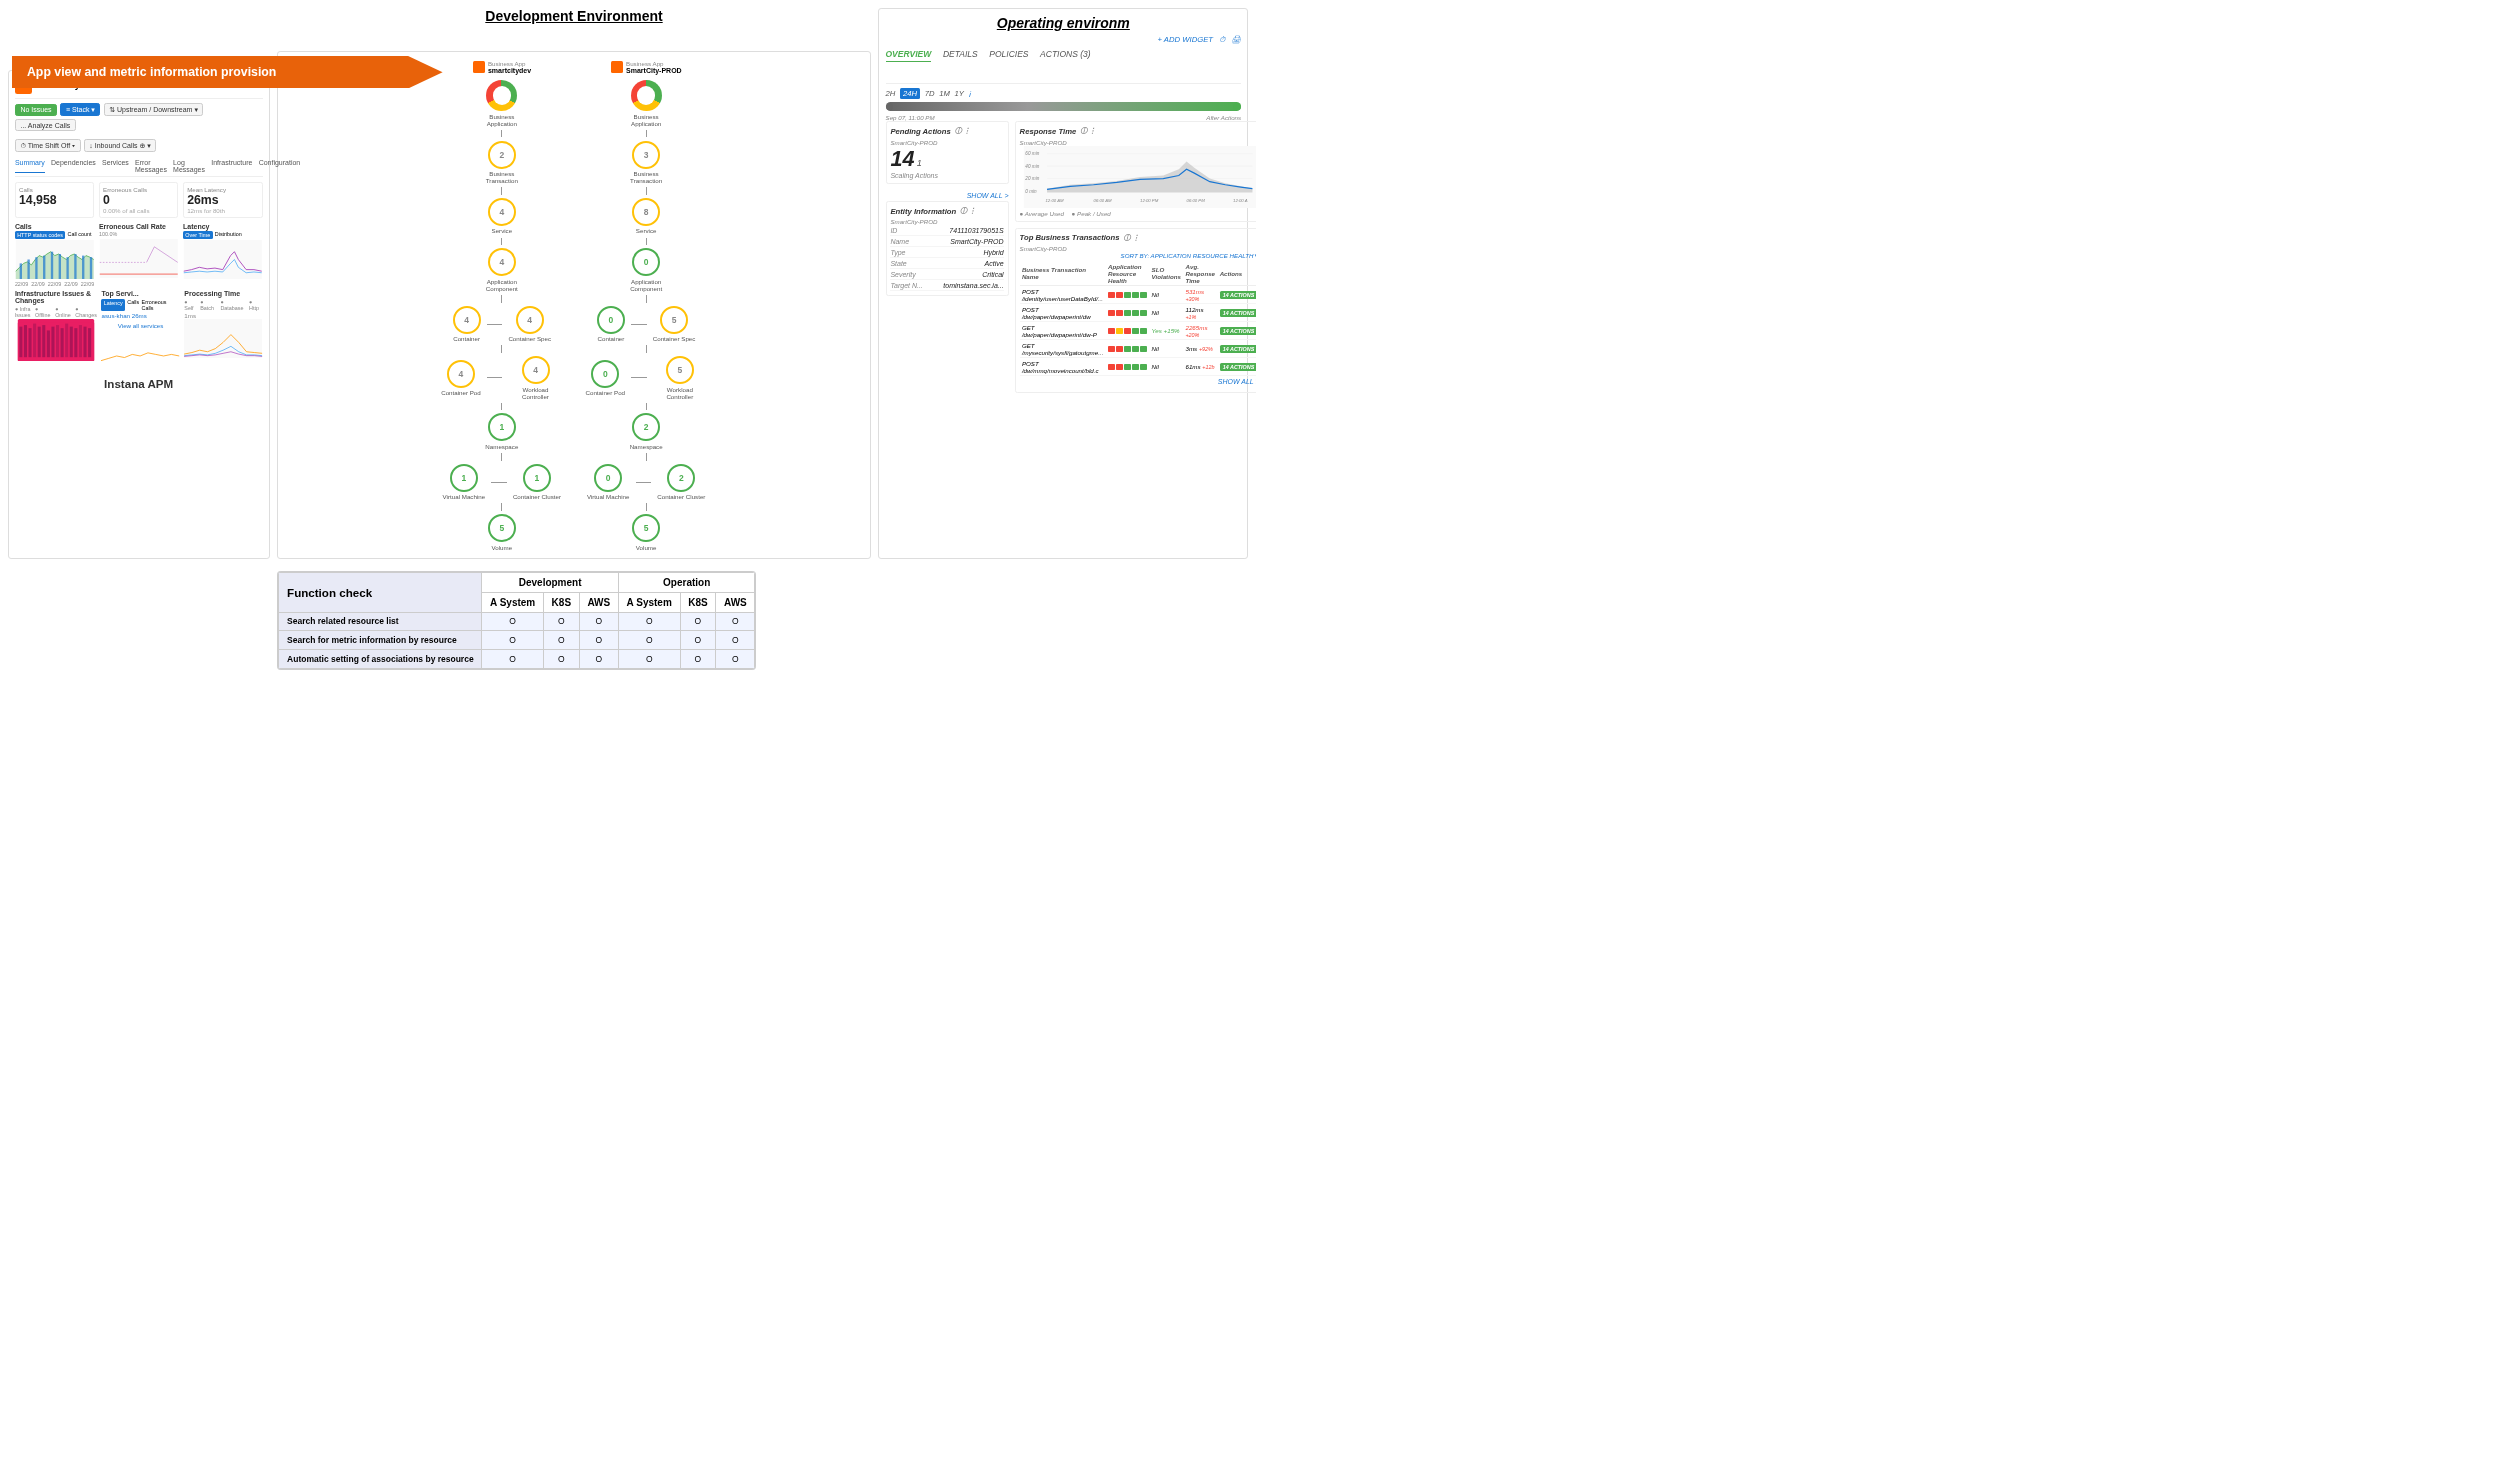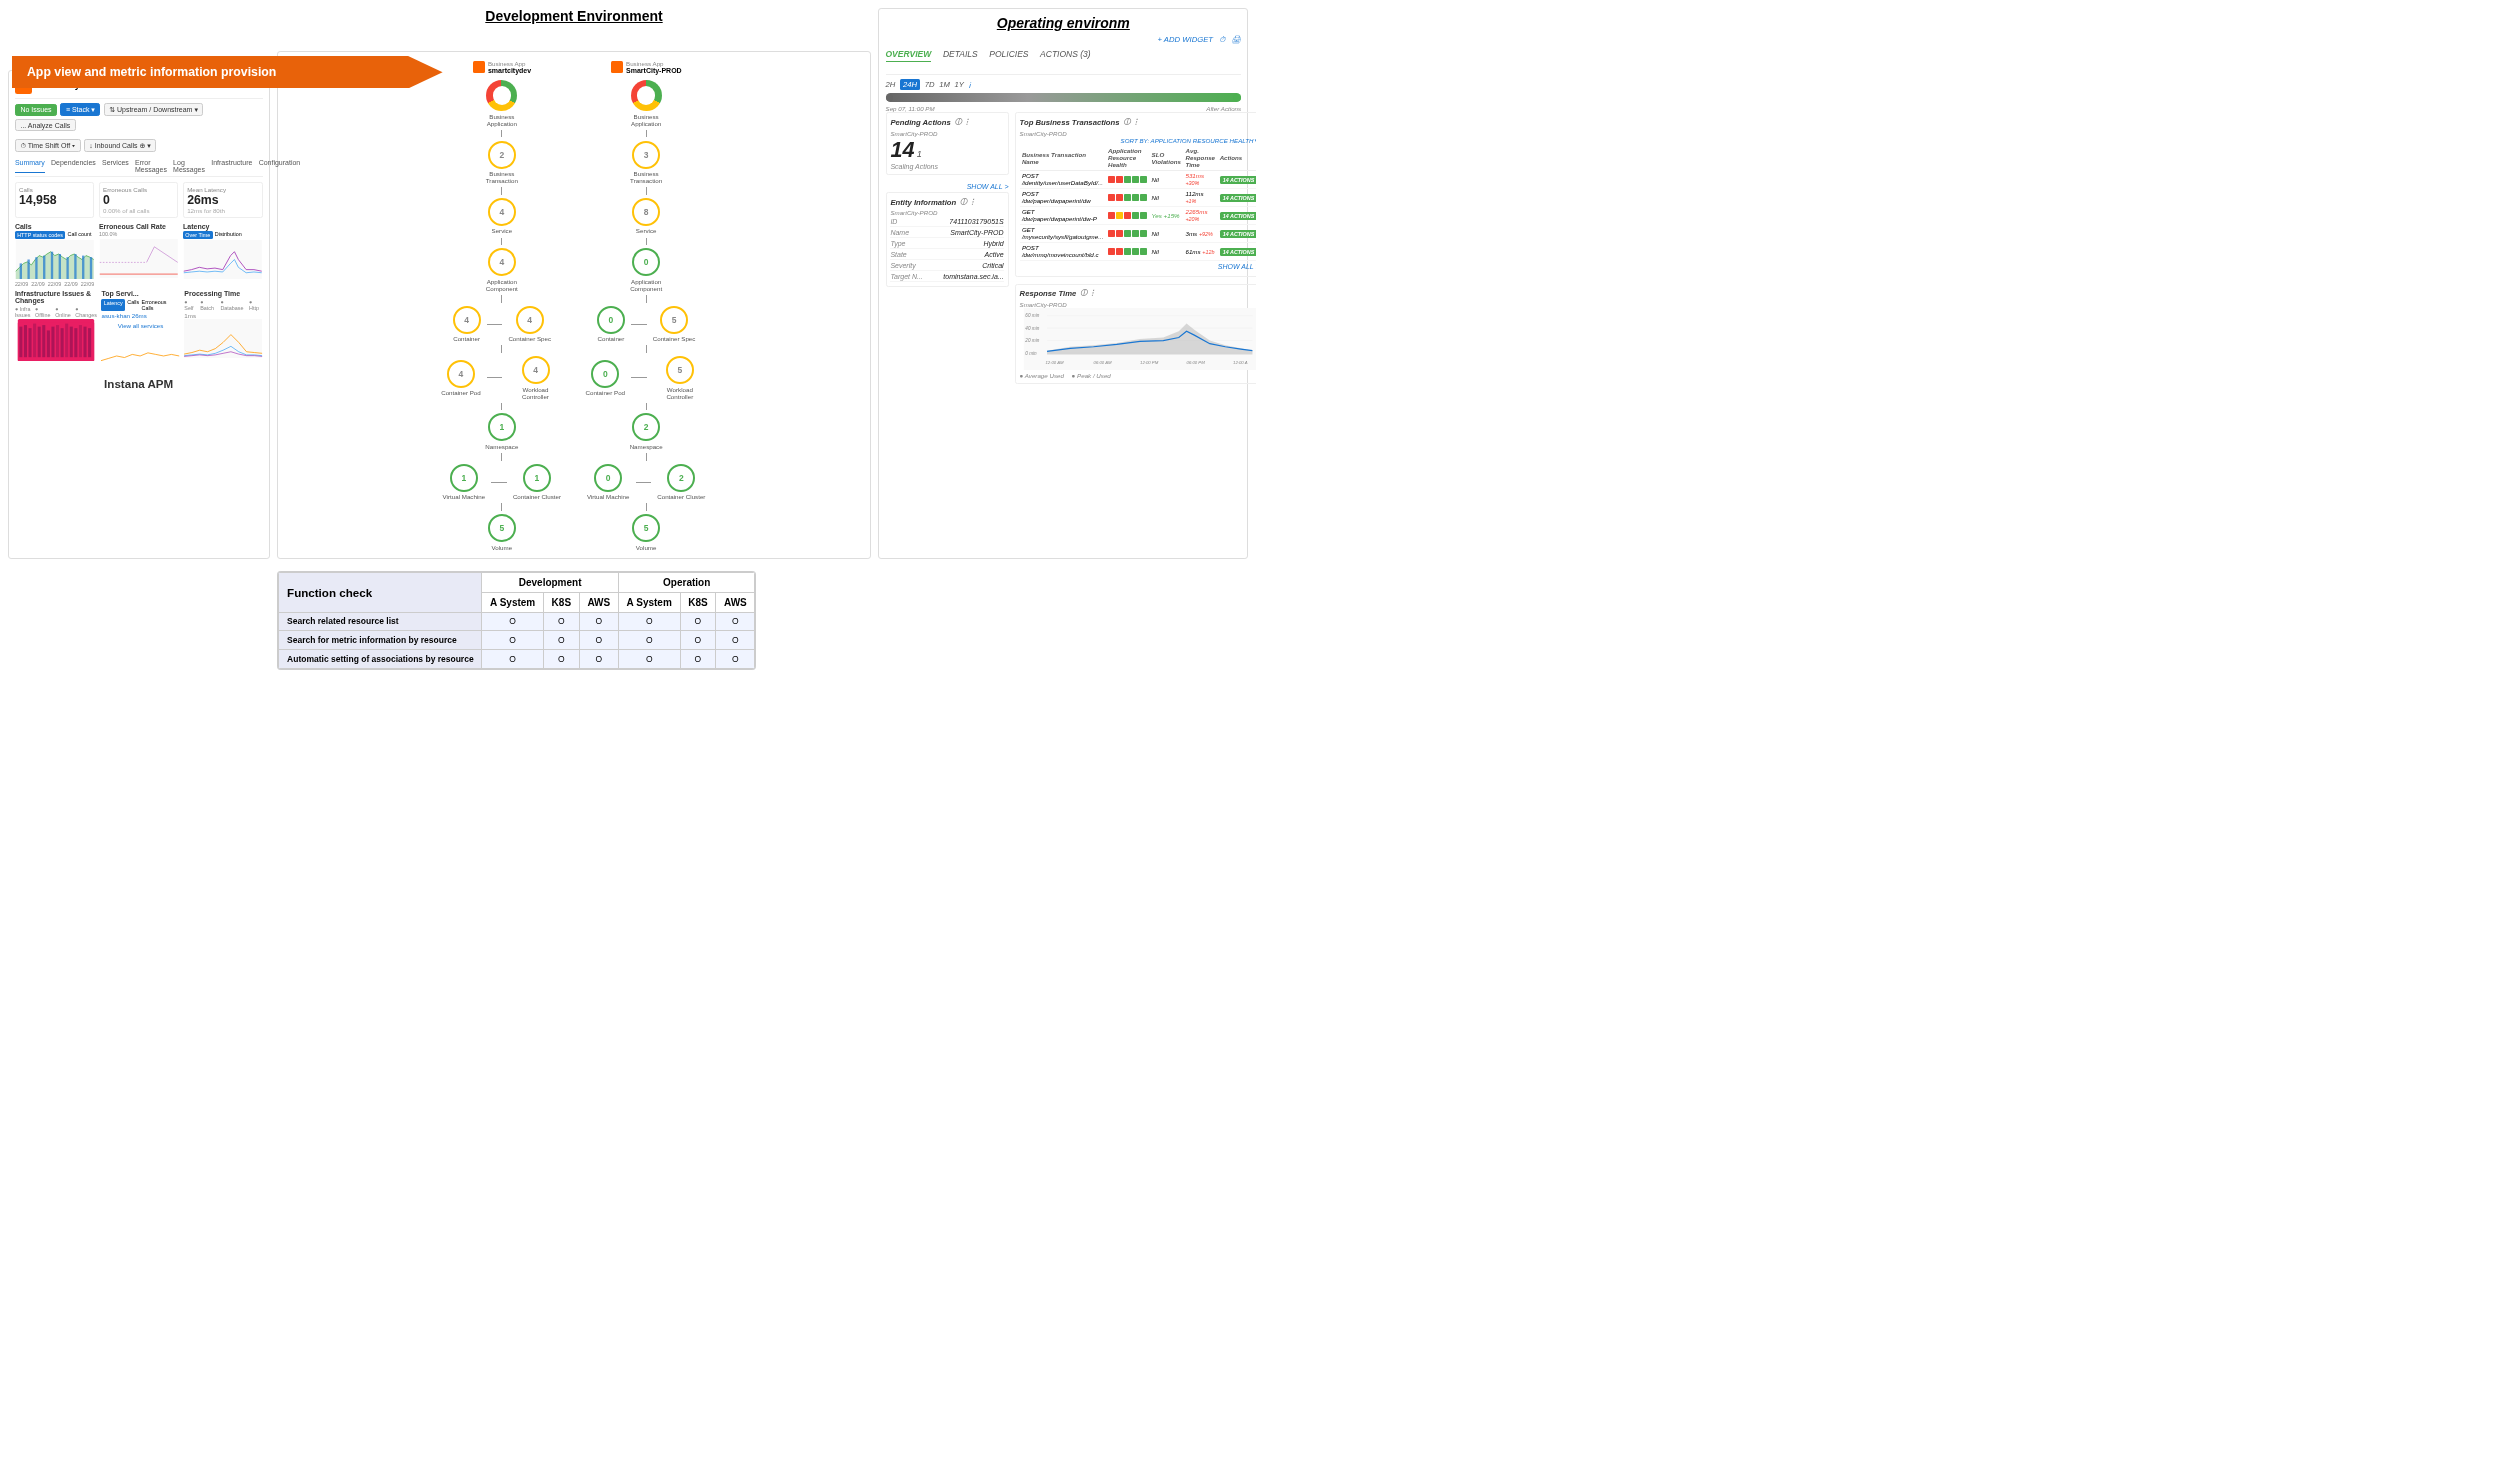"OVERVIEW" .right-tabs { padding-bottom: 12px -> 21px }
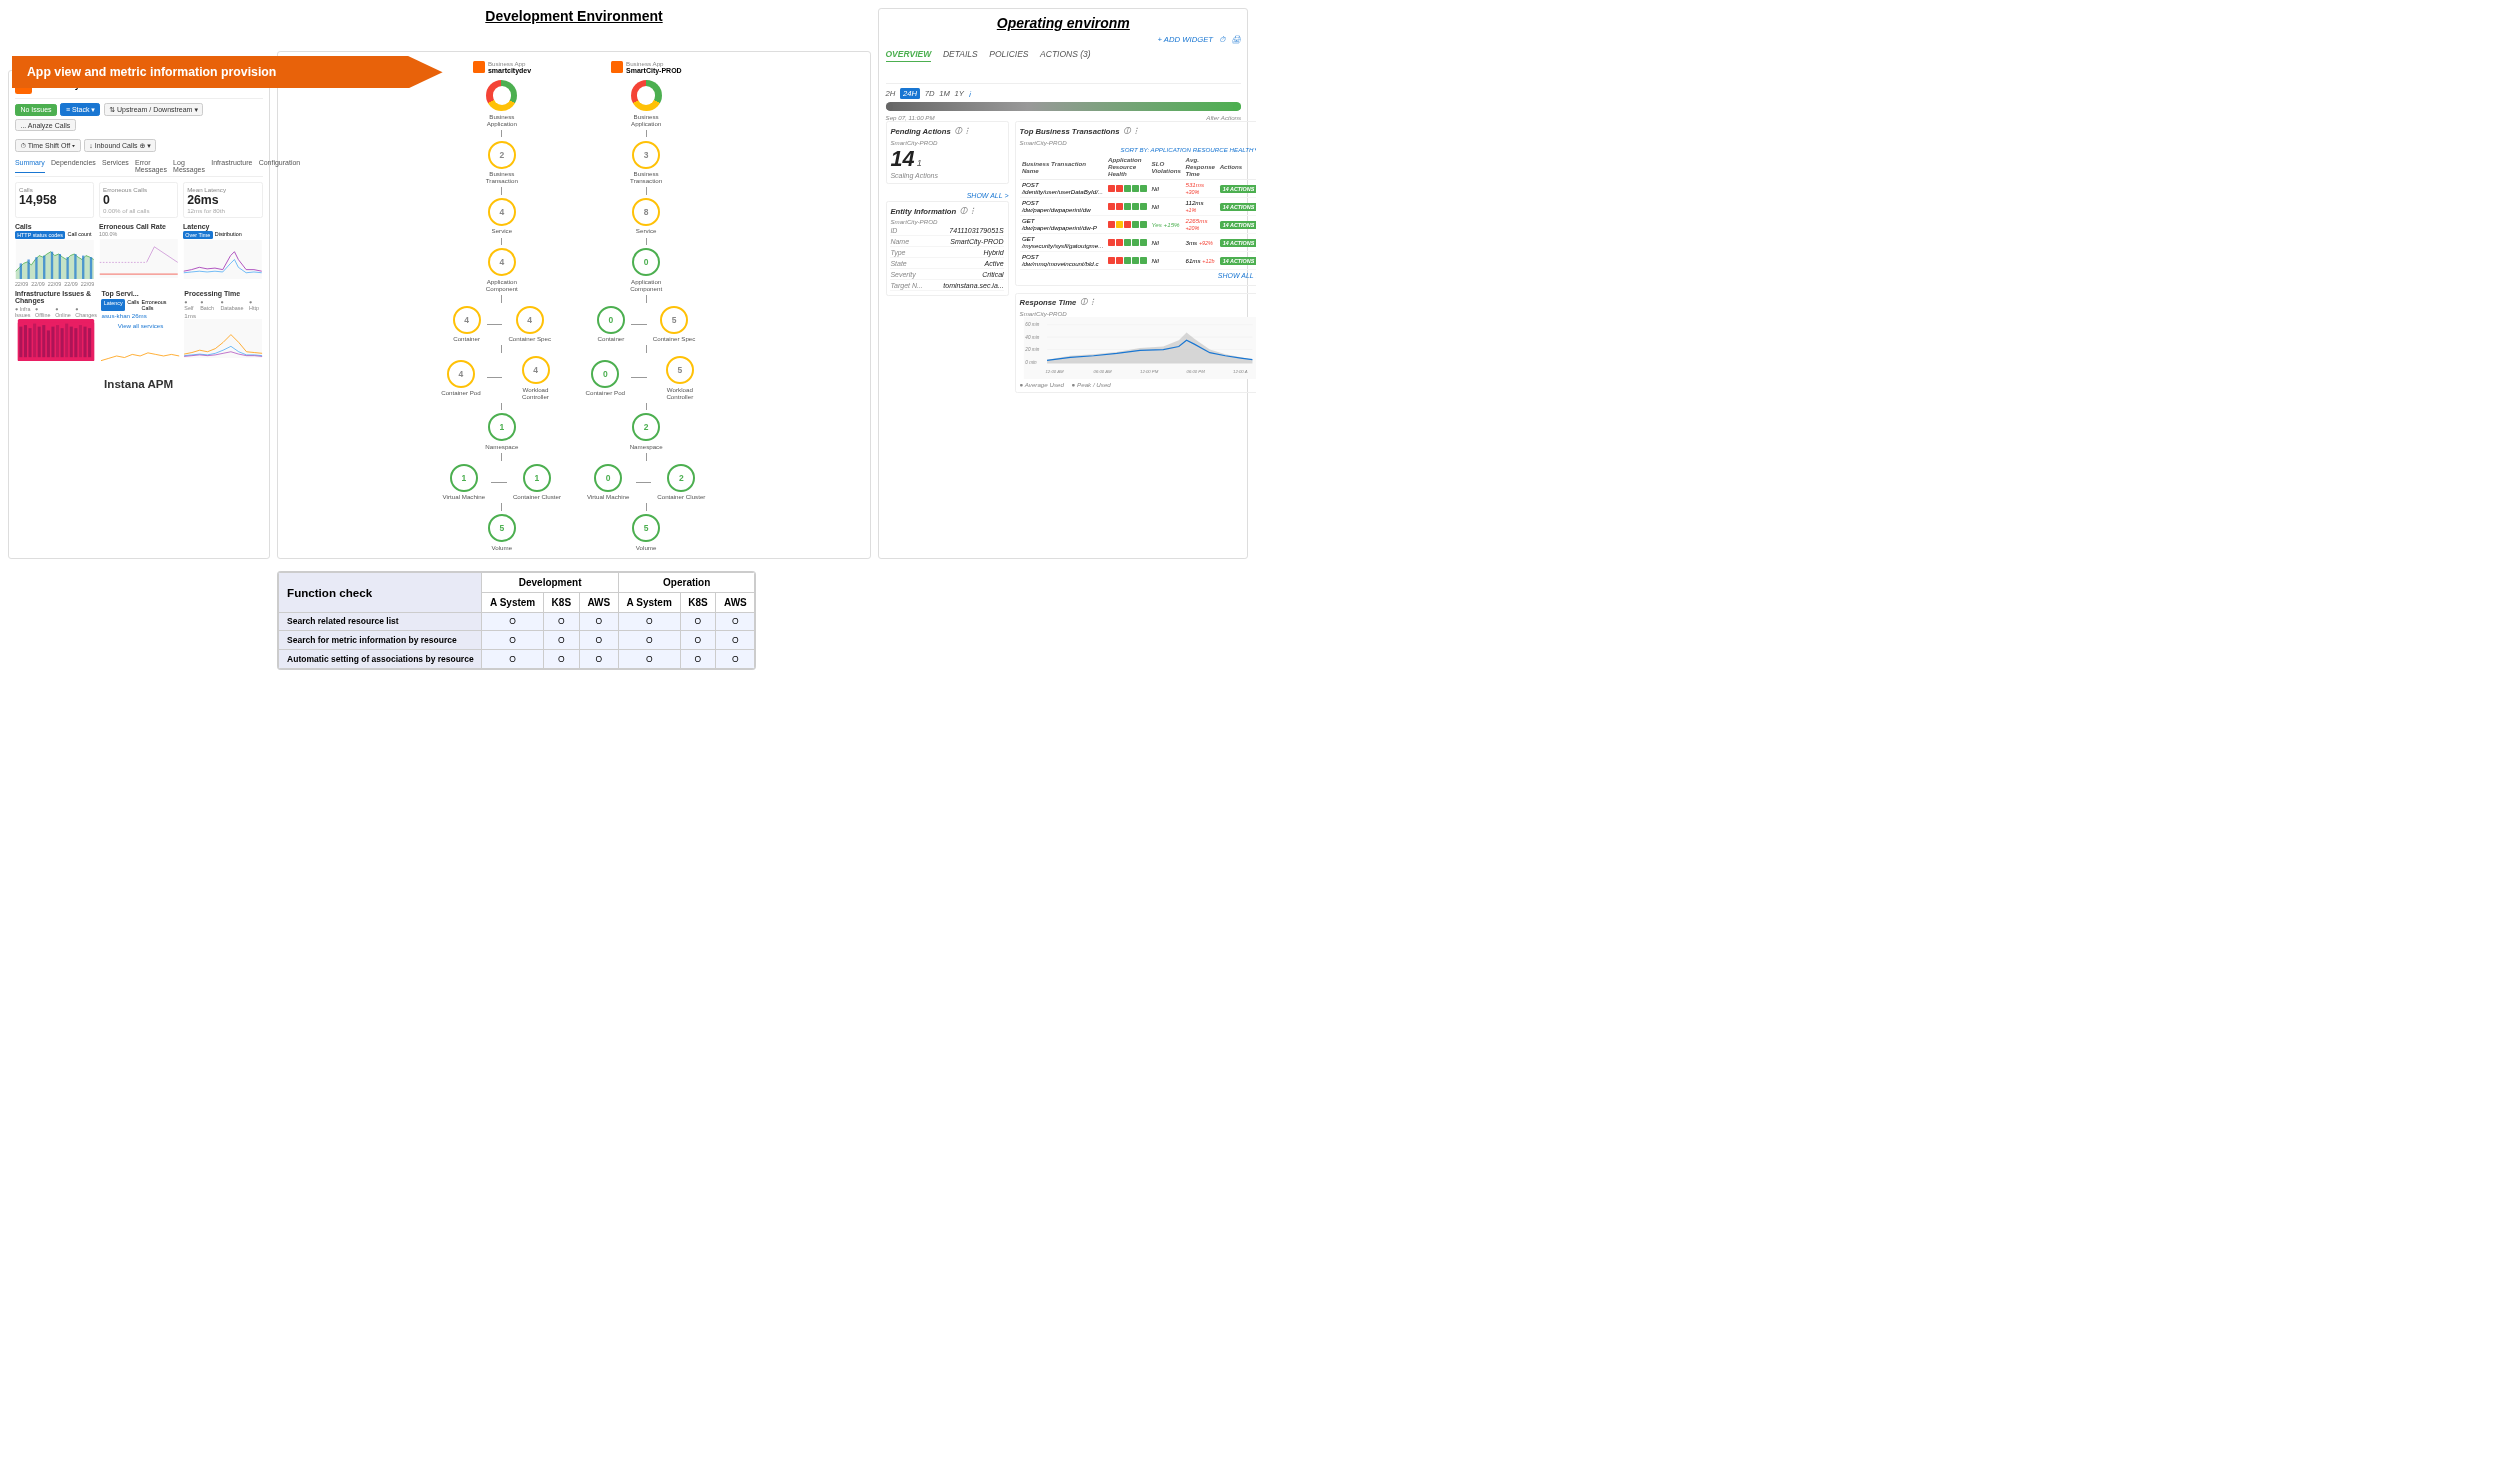"Top Business Transactions" div.panel-section { order: before "Response Time" -> after "Response Time" }
